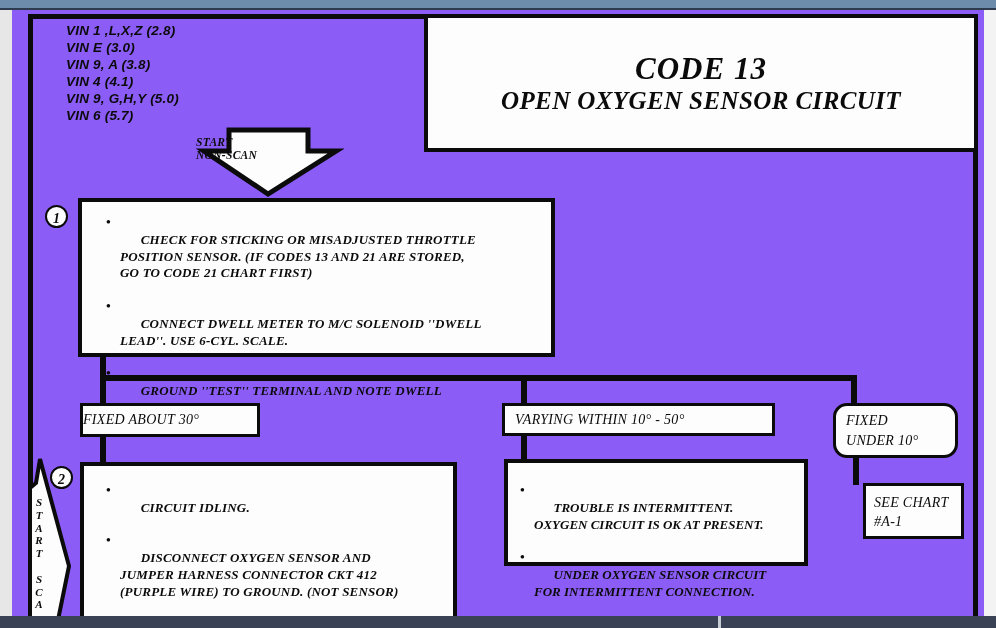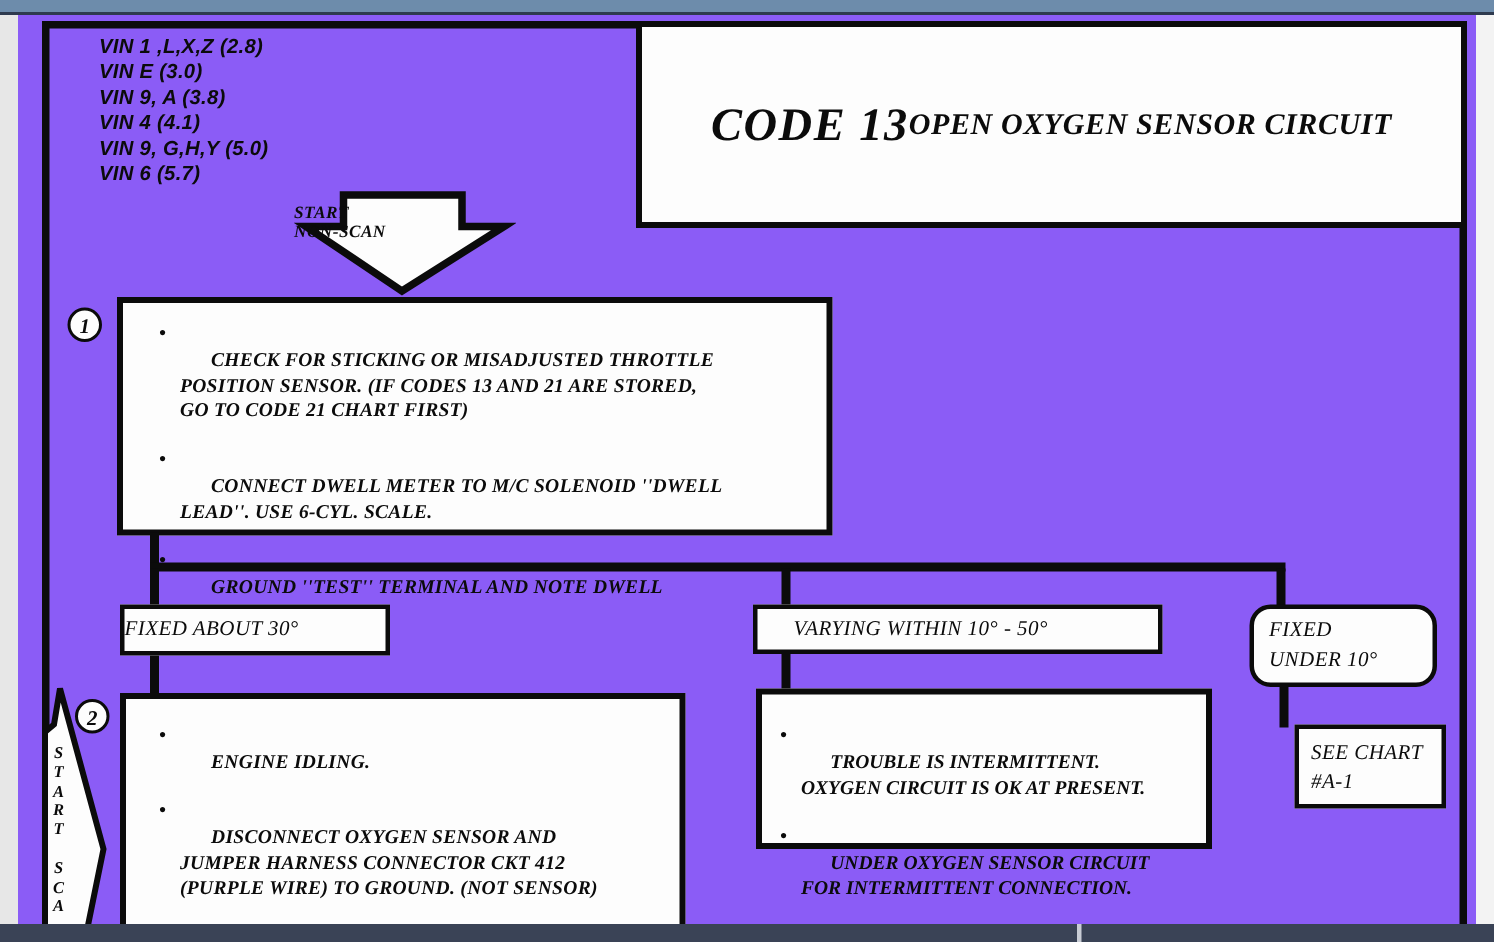"CODE 13" .titlebox { flex-direction: row -> column }
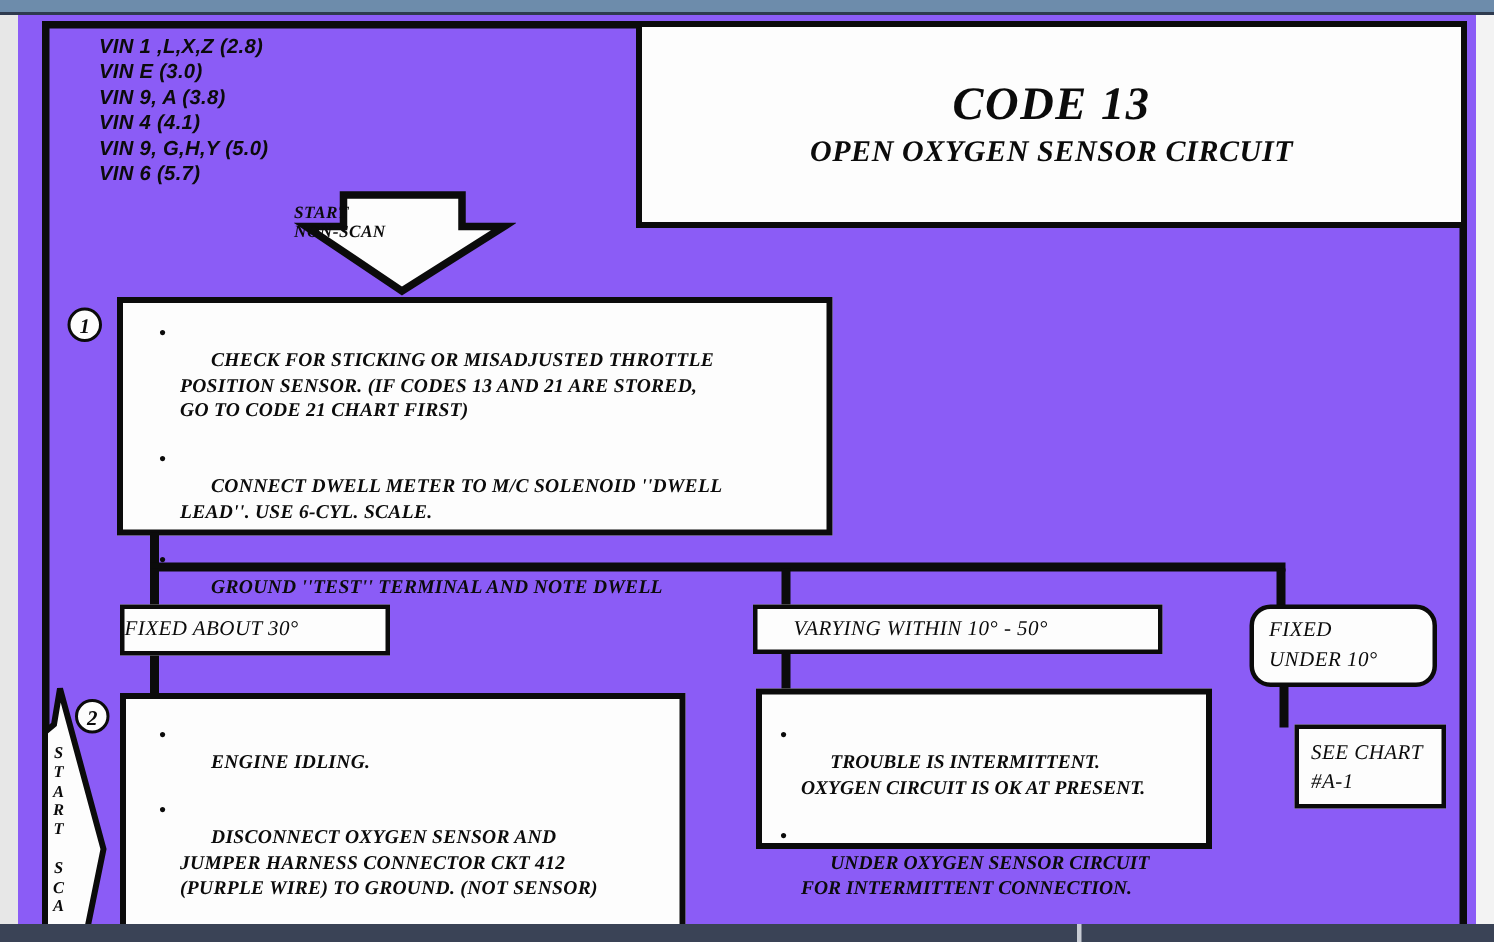"OPEN OXYGEN SENSOR CIRCUIT" .title-sub { font-size: 20px -> 25px }
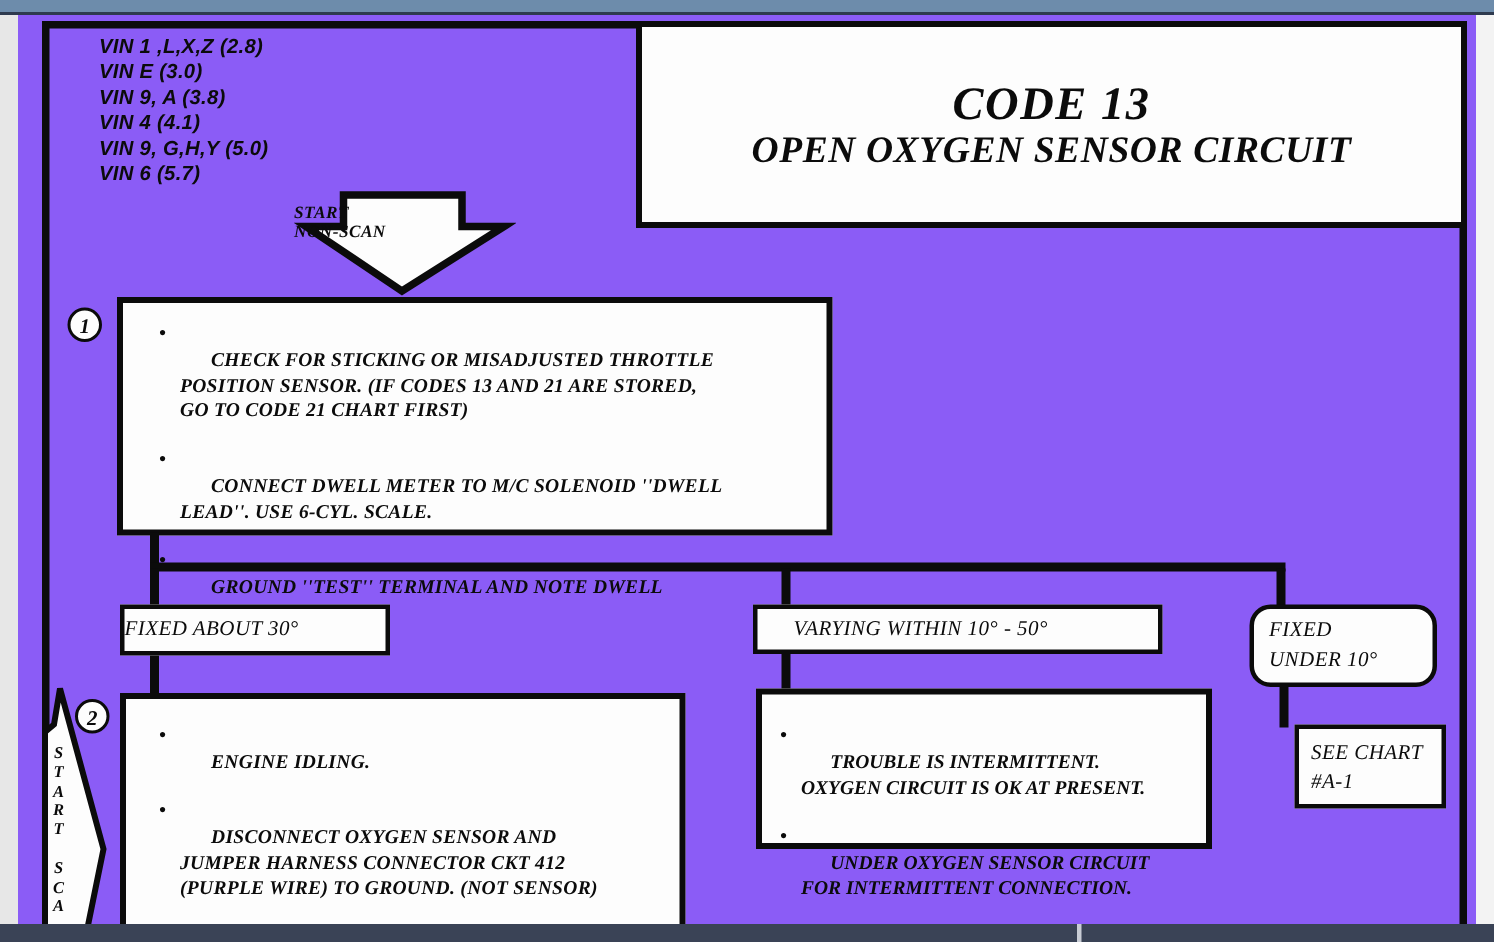"VARYING WITHIN 10° - 50°" div.labelbox { padding-left: 24px -> 10px }
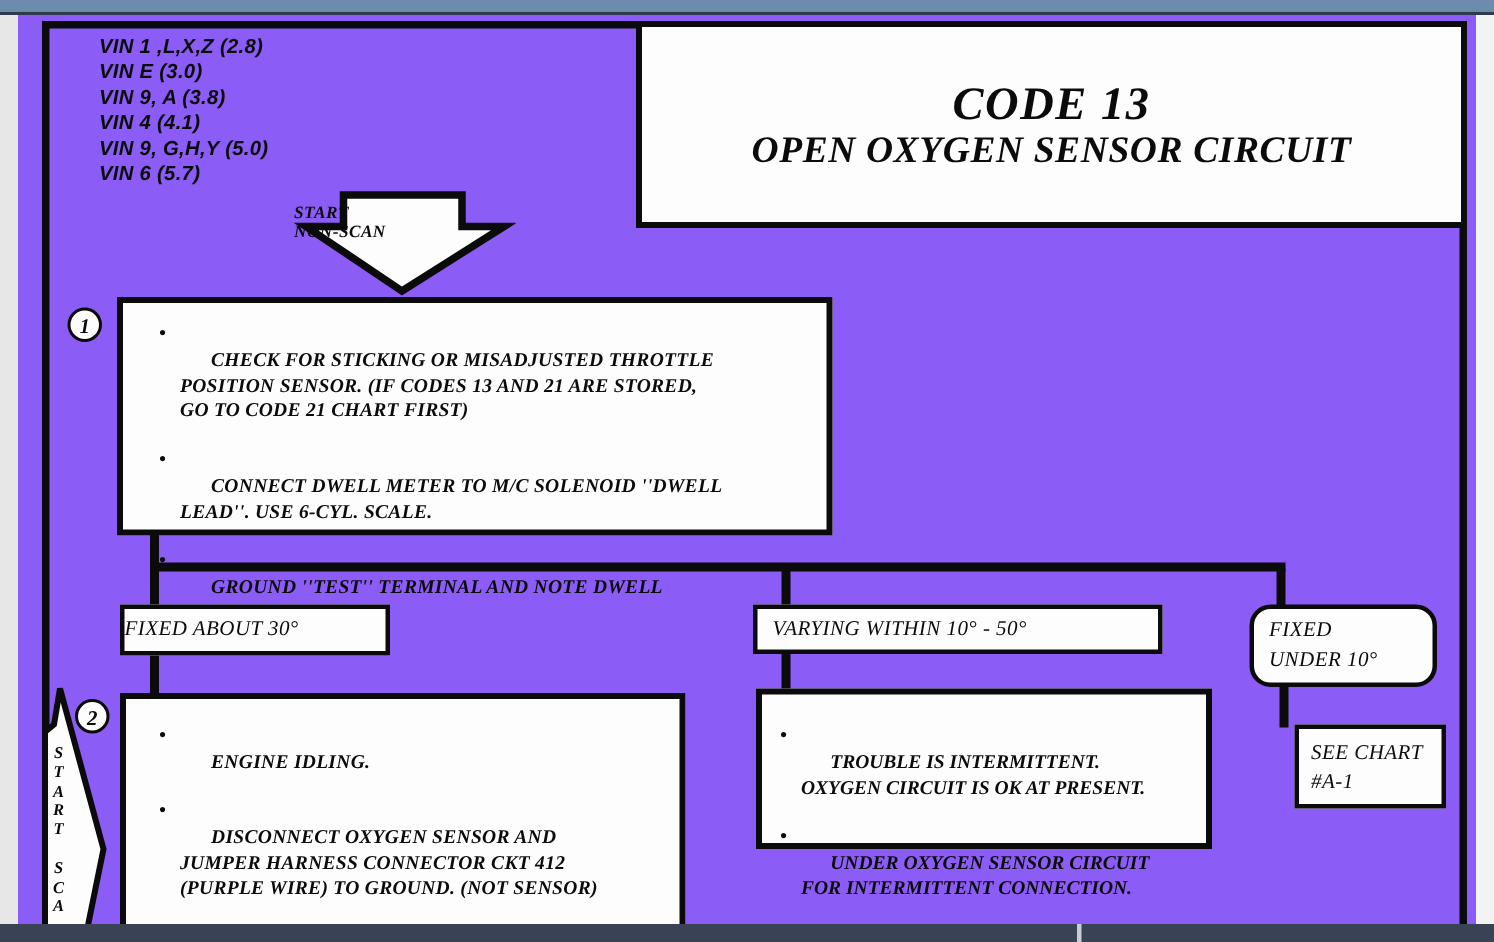"ENGINE IDLING." span { text: ENGINE -> CIRCUIT }
